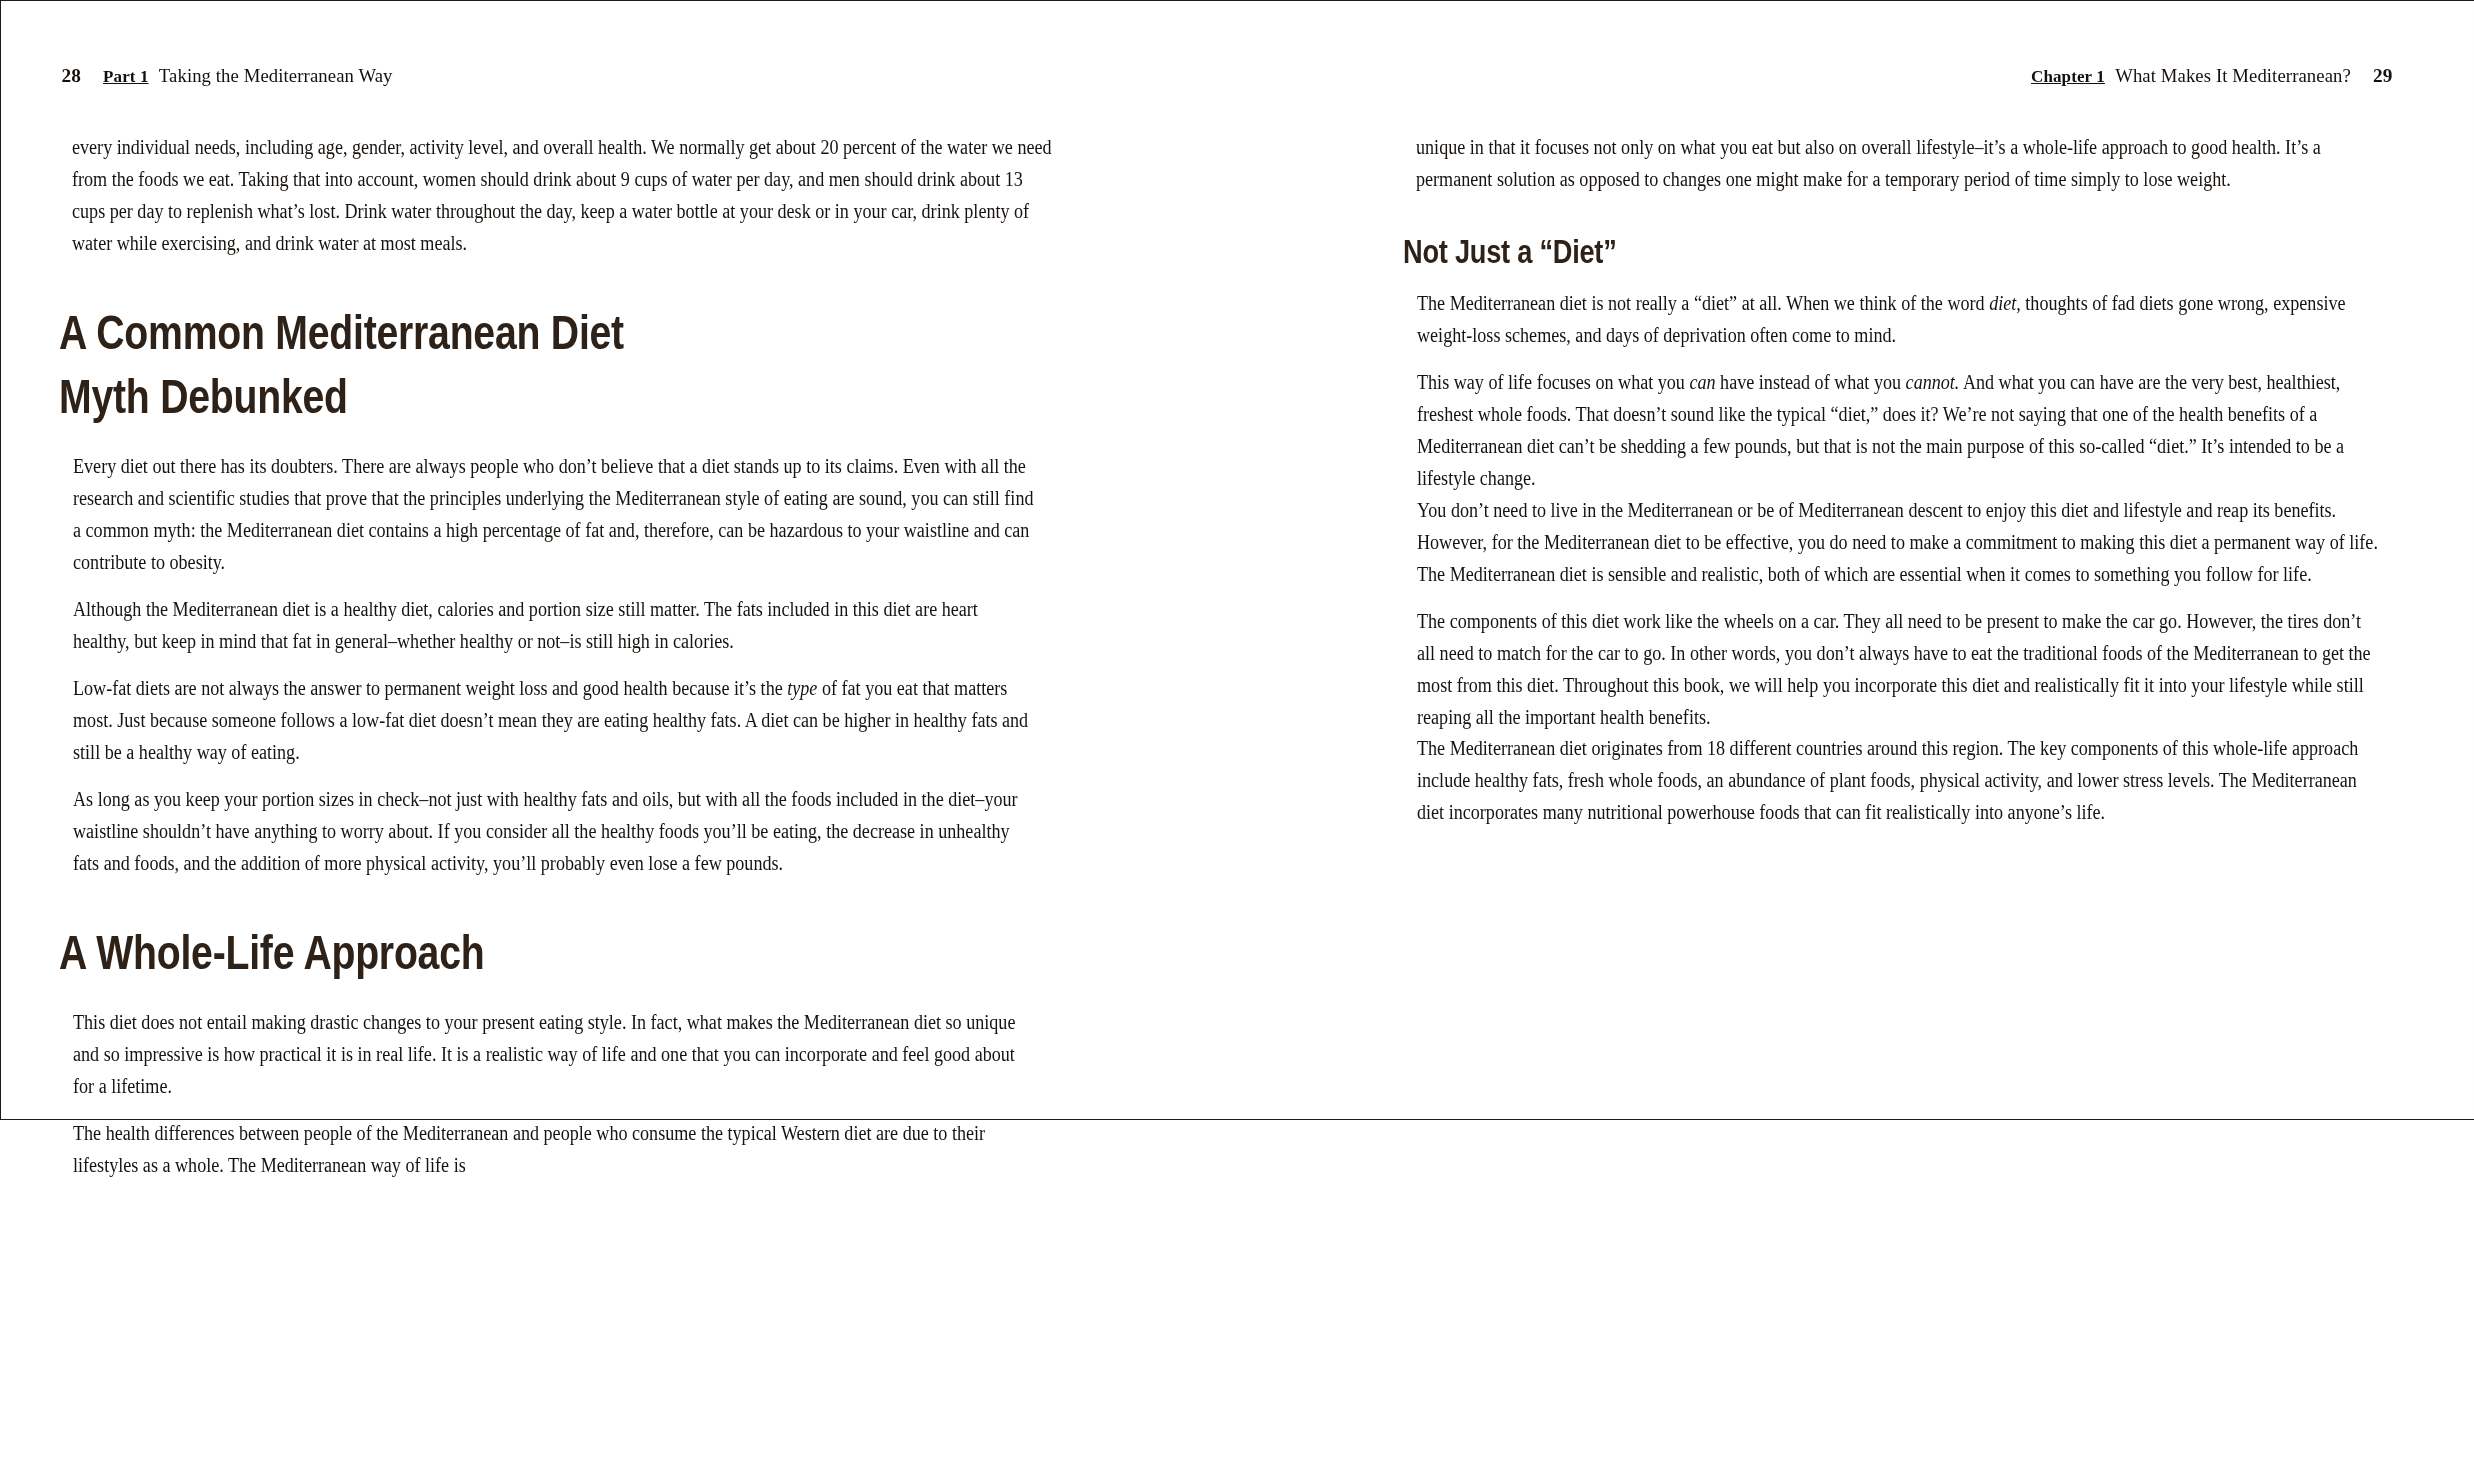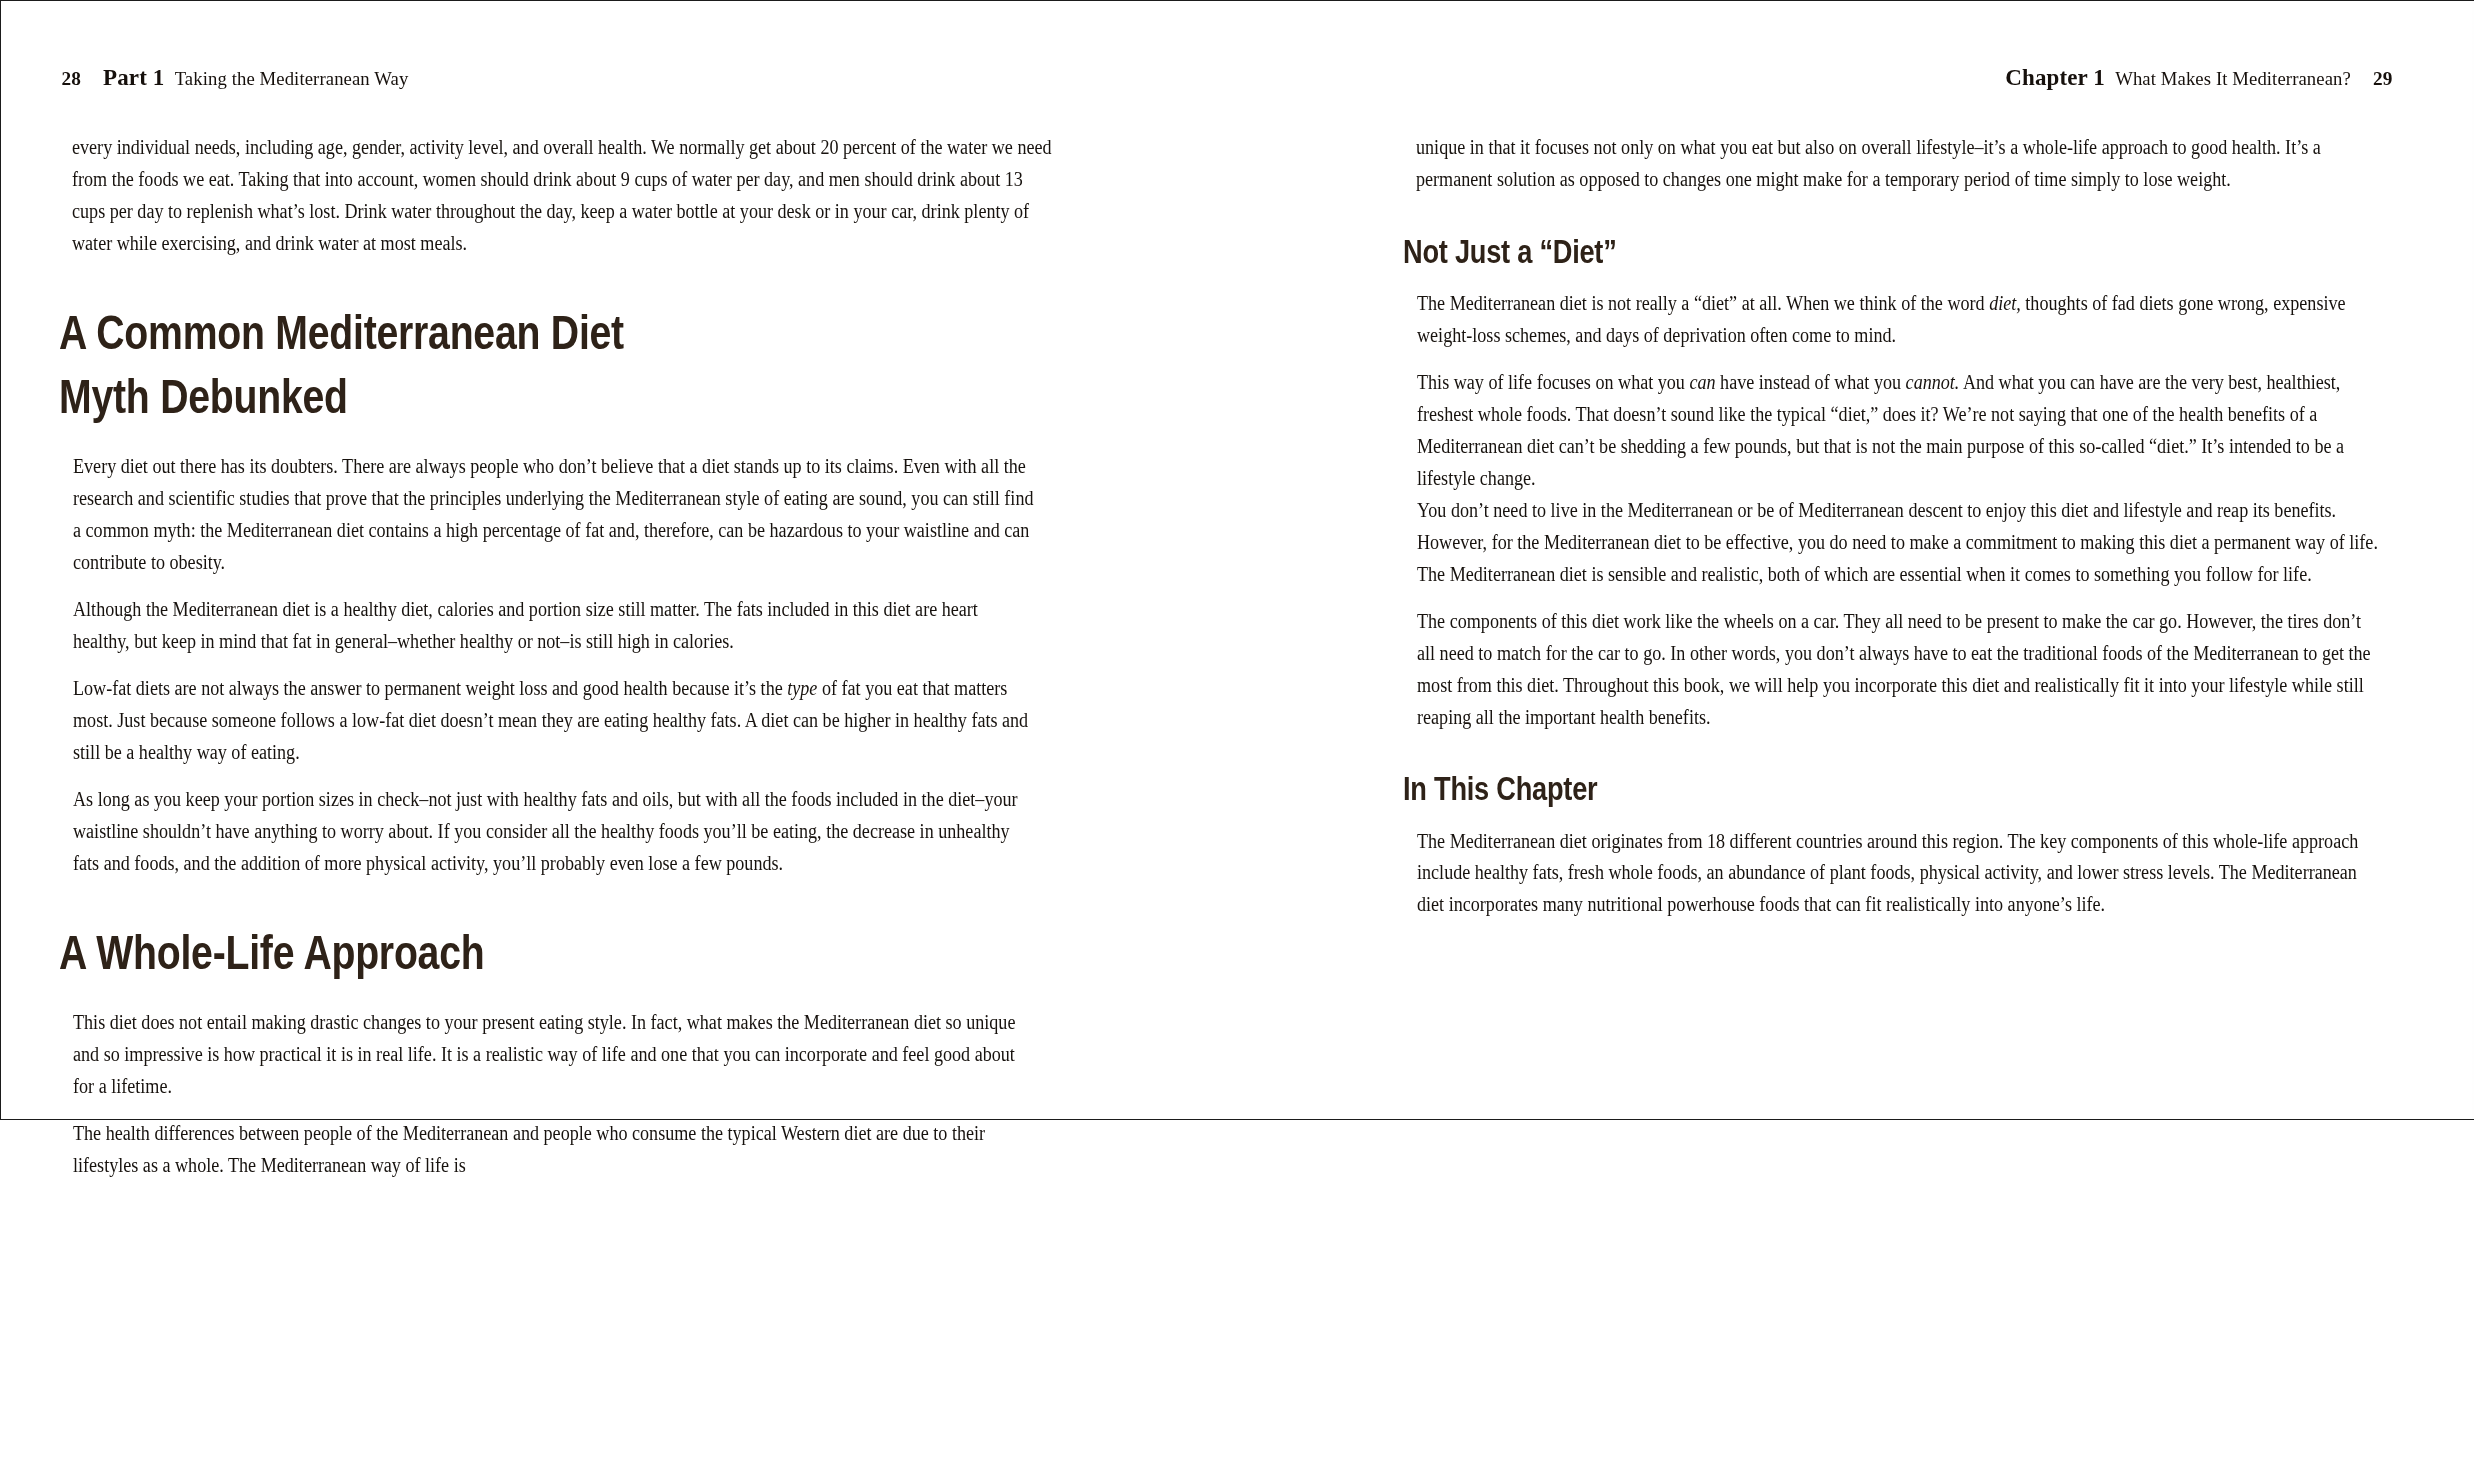"Part 1" .runhead-part { font-size: 23px -> 17px; text-decoration: none -> underline }
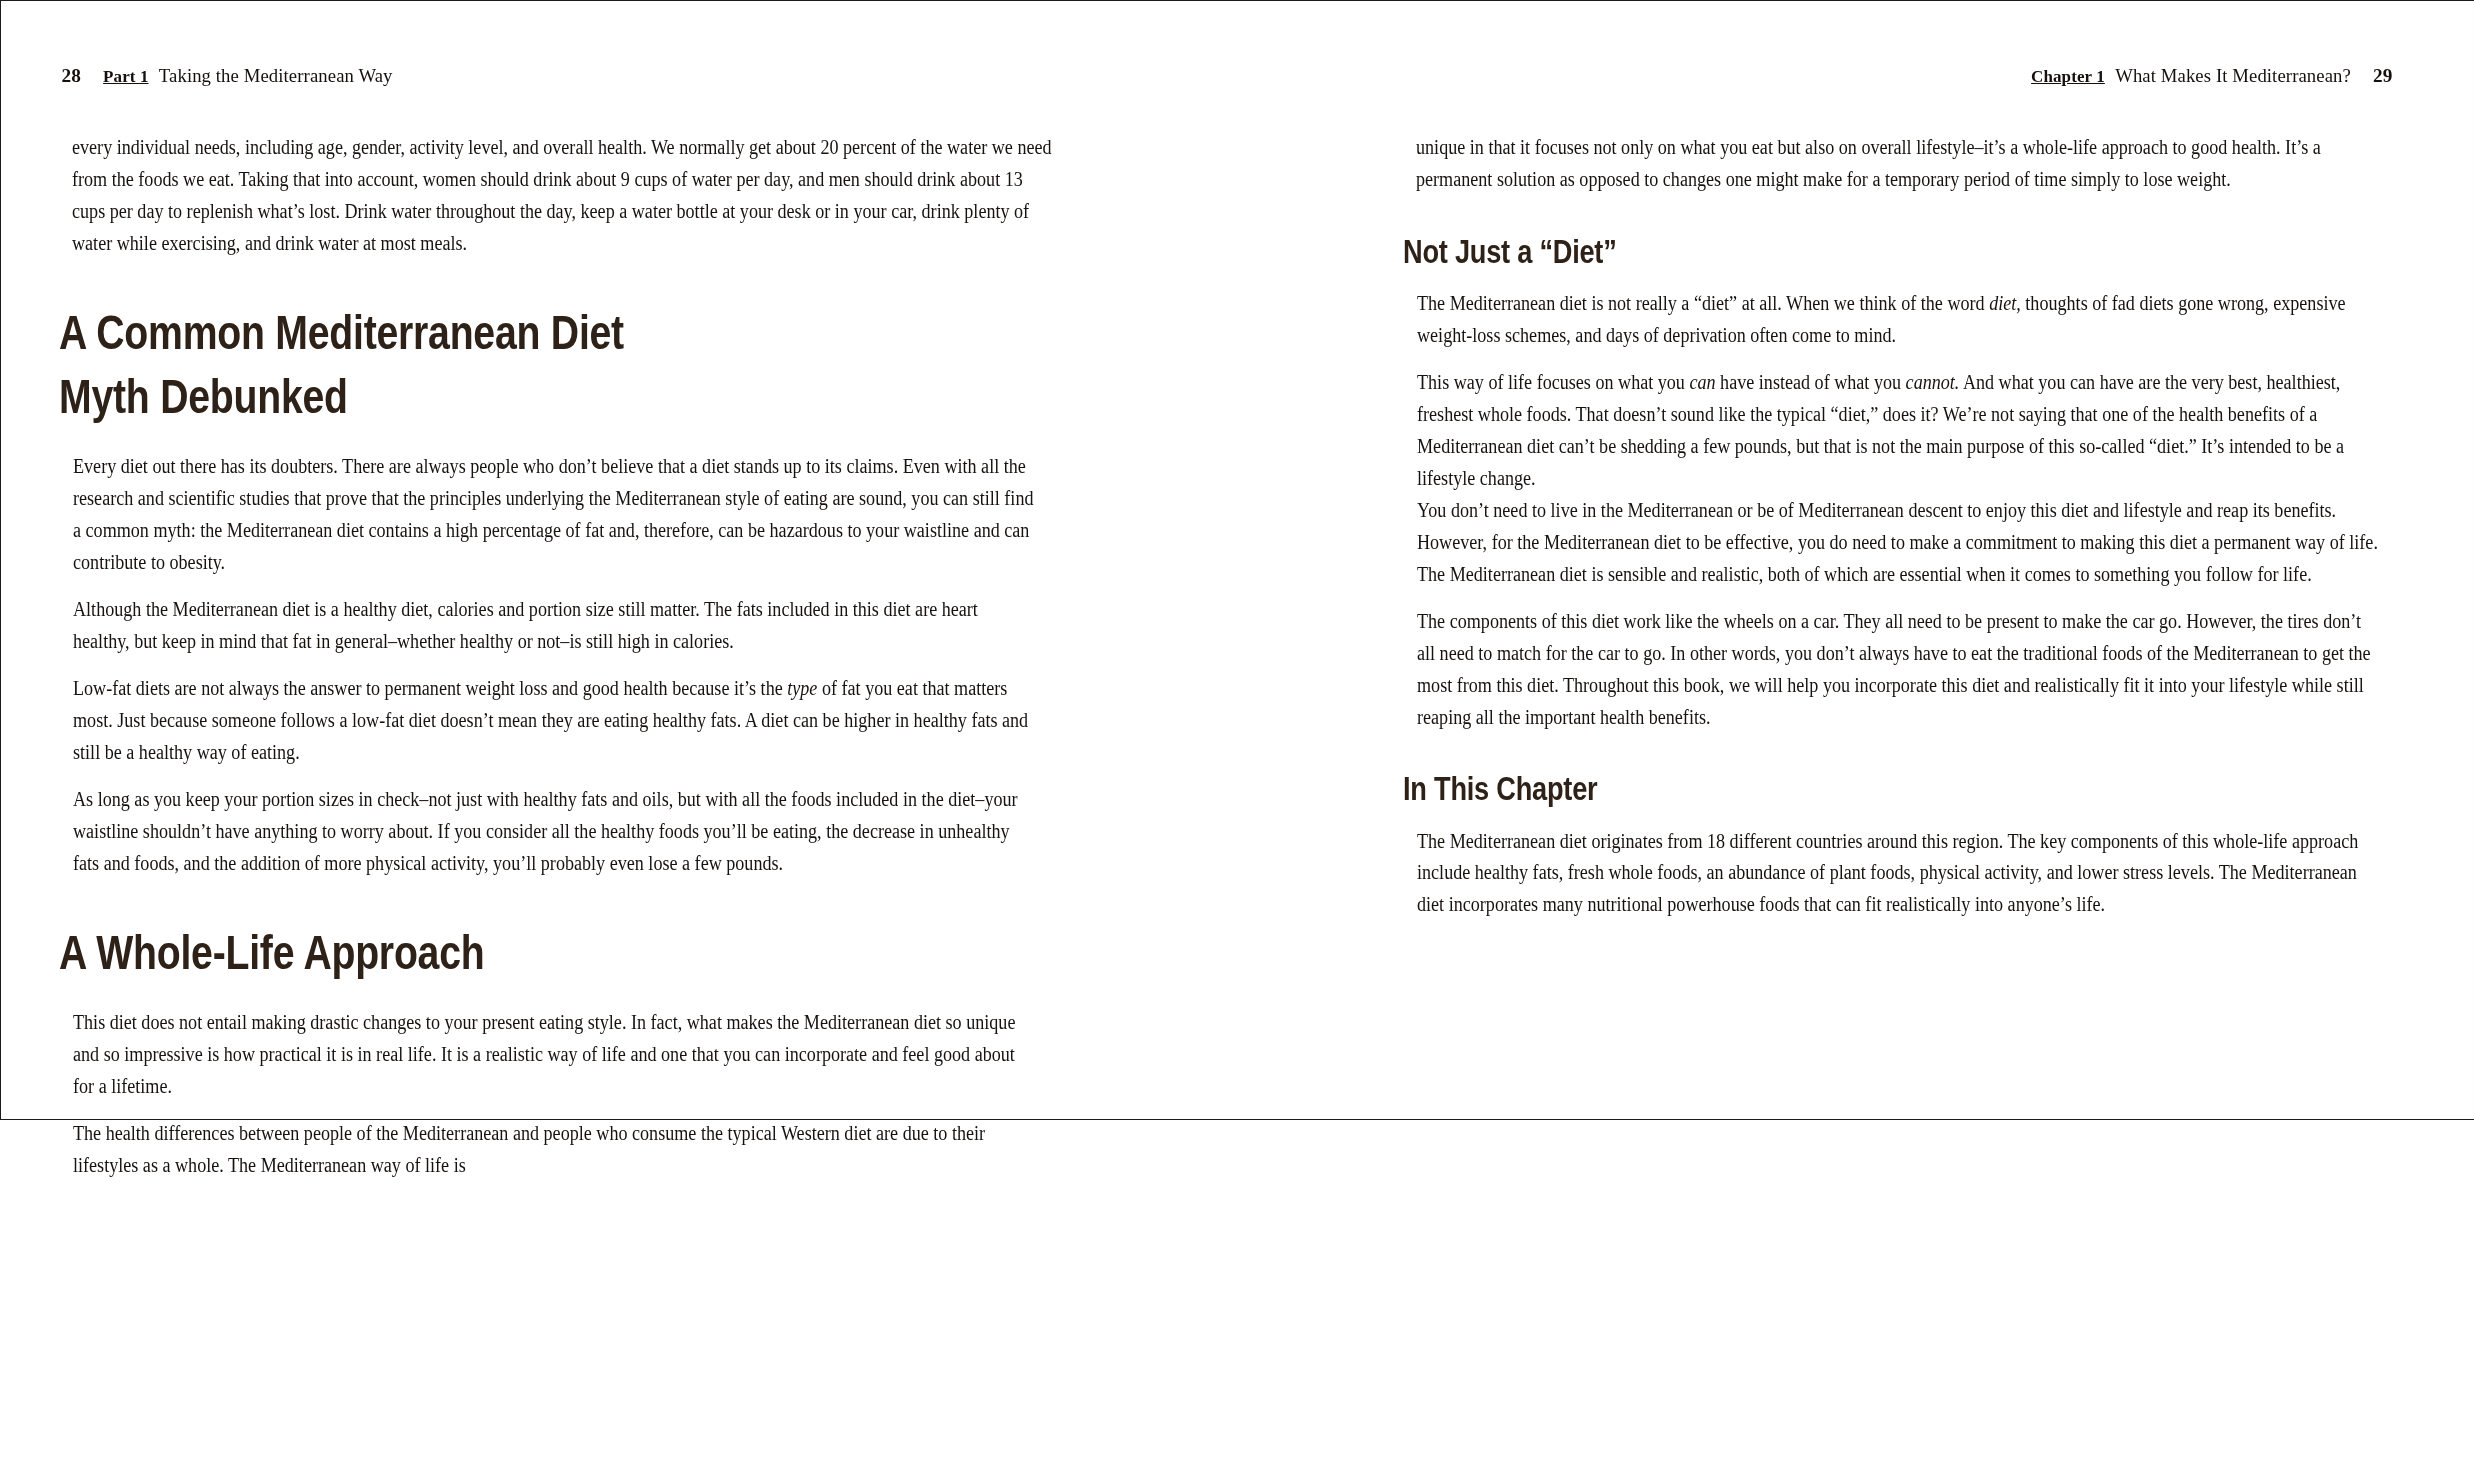"In This Chapter" div.head-b-wrap { html: <div> <h2>In This Chapter</h2> </div> -> none }
